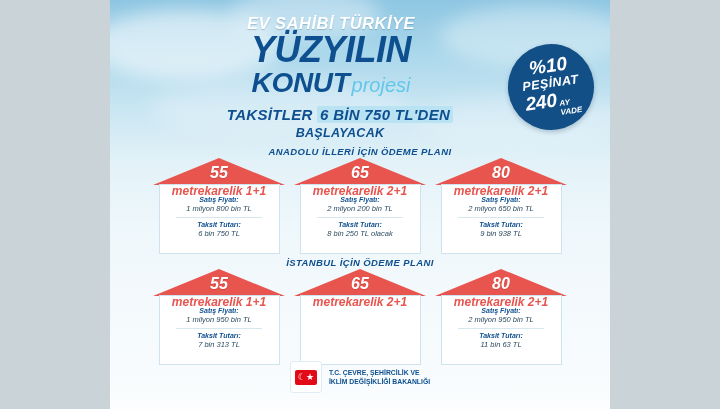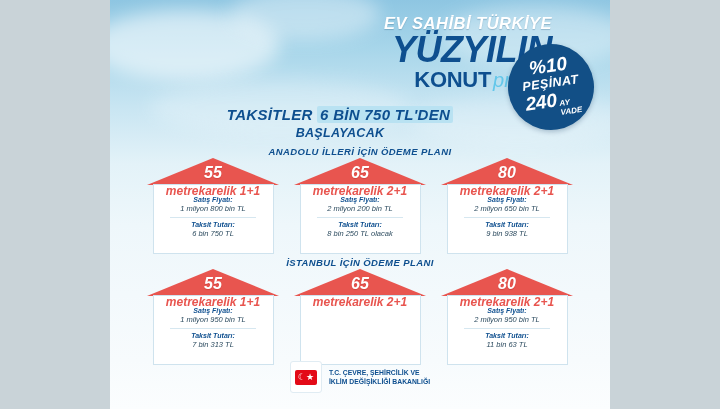"EV SAHİBİ TÜRKİYE" .headline { text-align: right -> center }
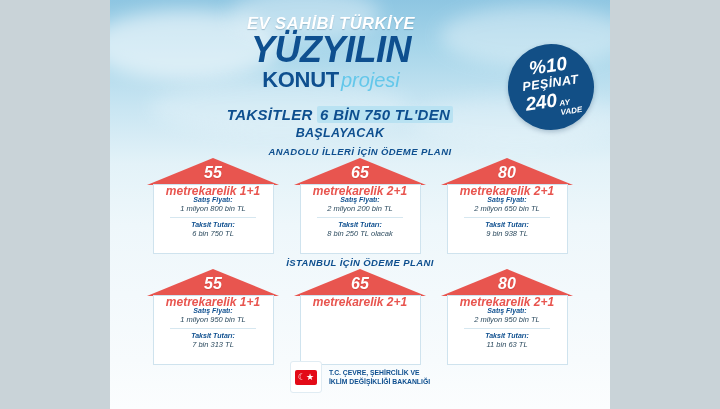"KONUT" .konut { font-size: 22px -> 28px; font-style: none -> italic }
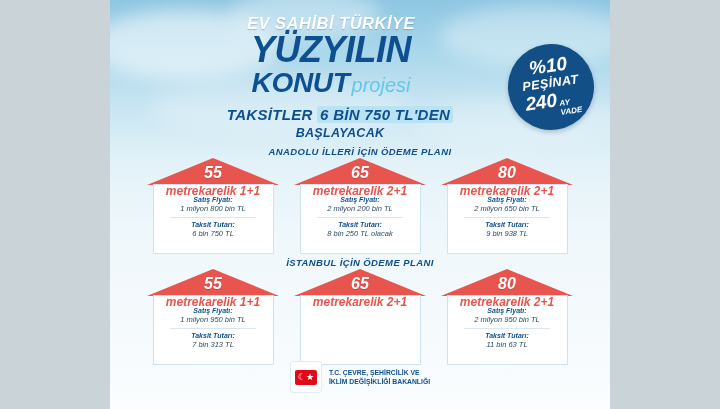"55" .row { gap: 14px -> 8px }
